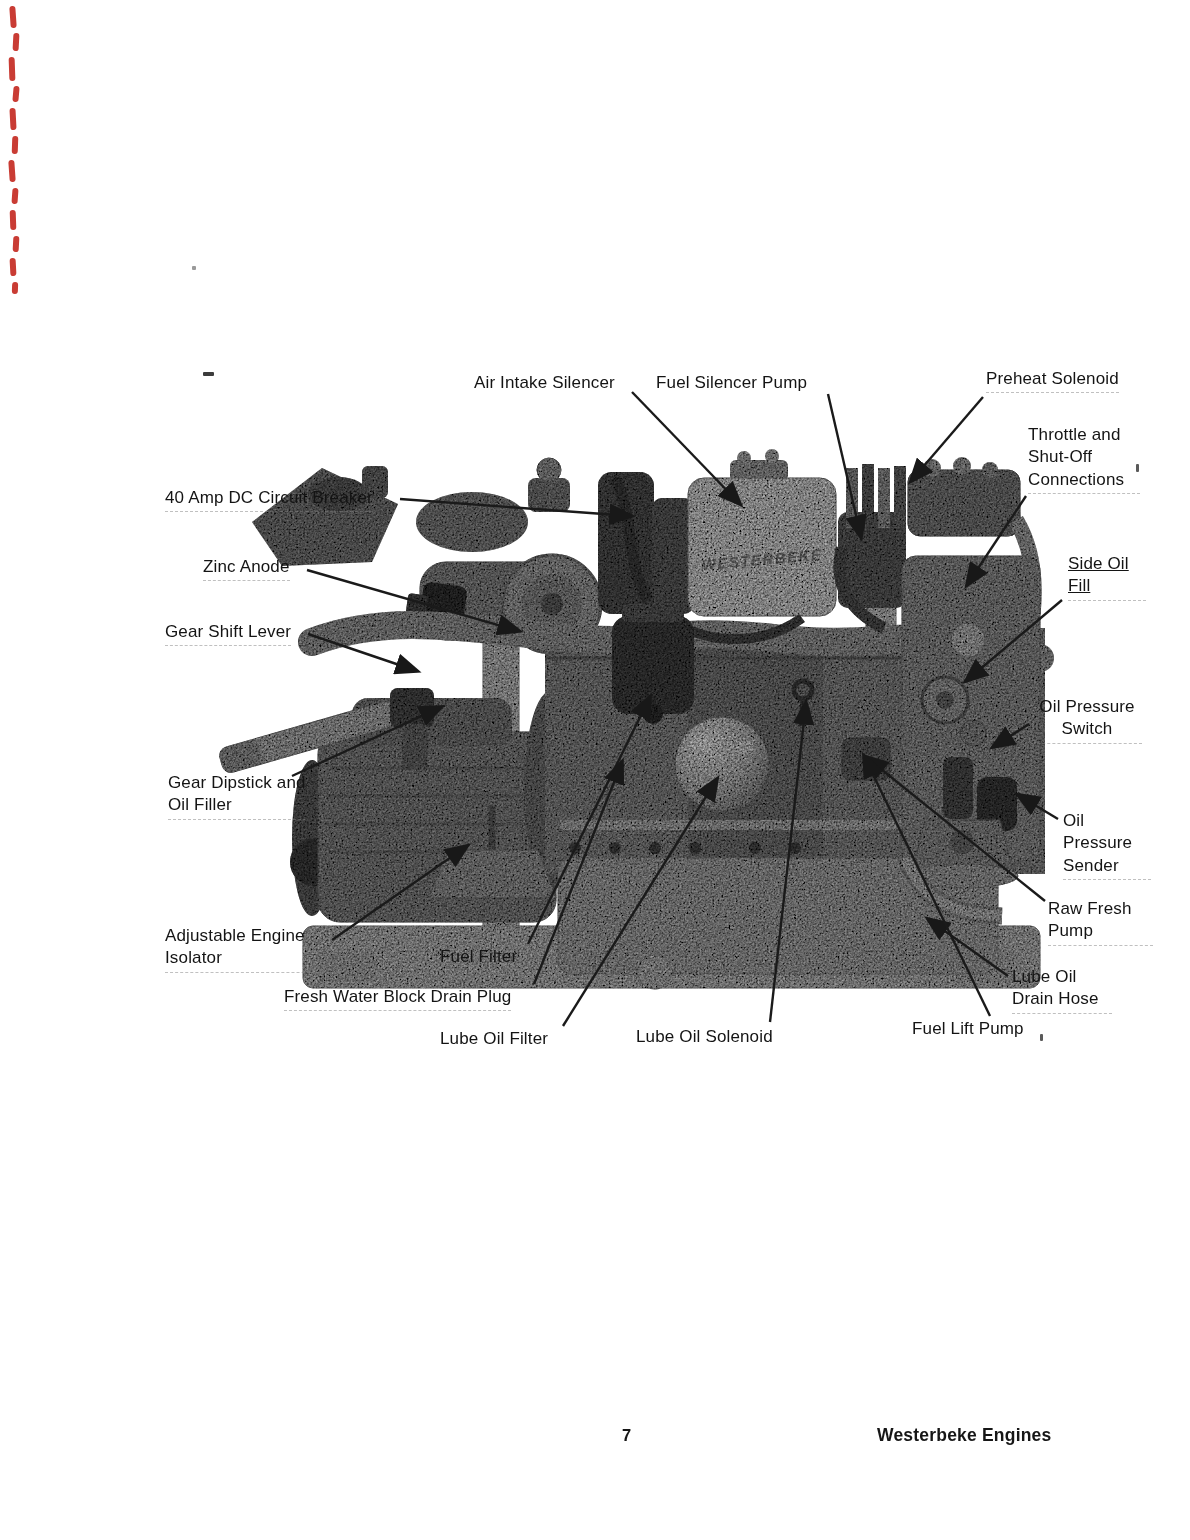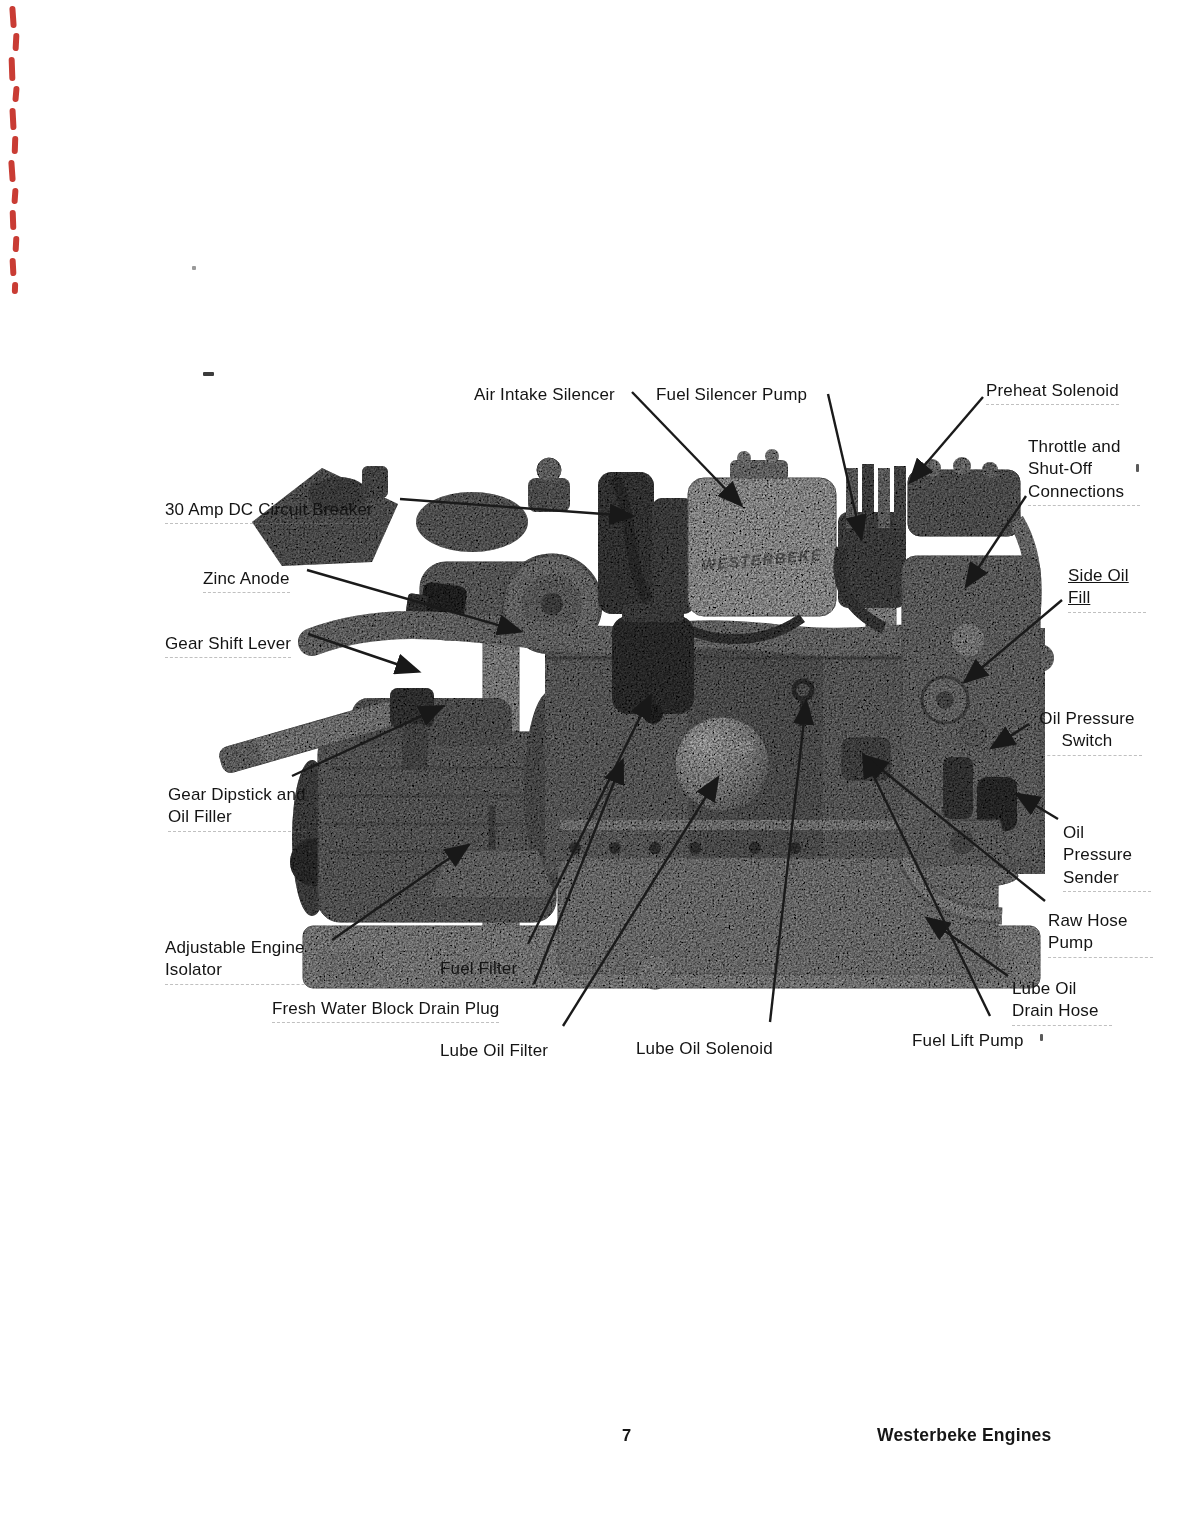"Air Intake Silencer" .callout { margin-top: 12px -> none }
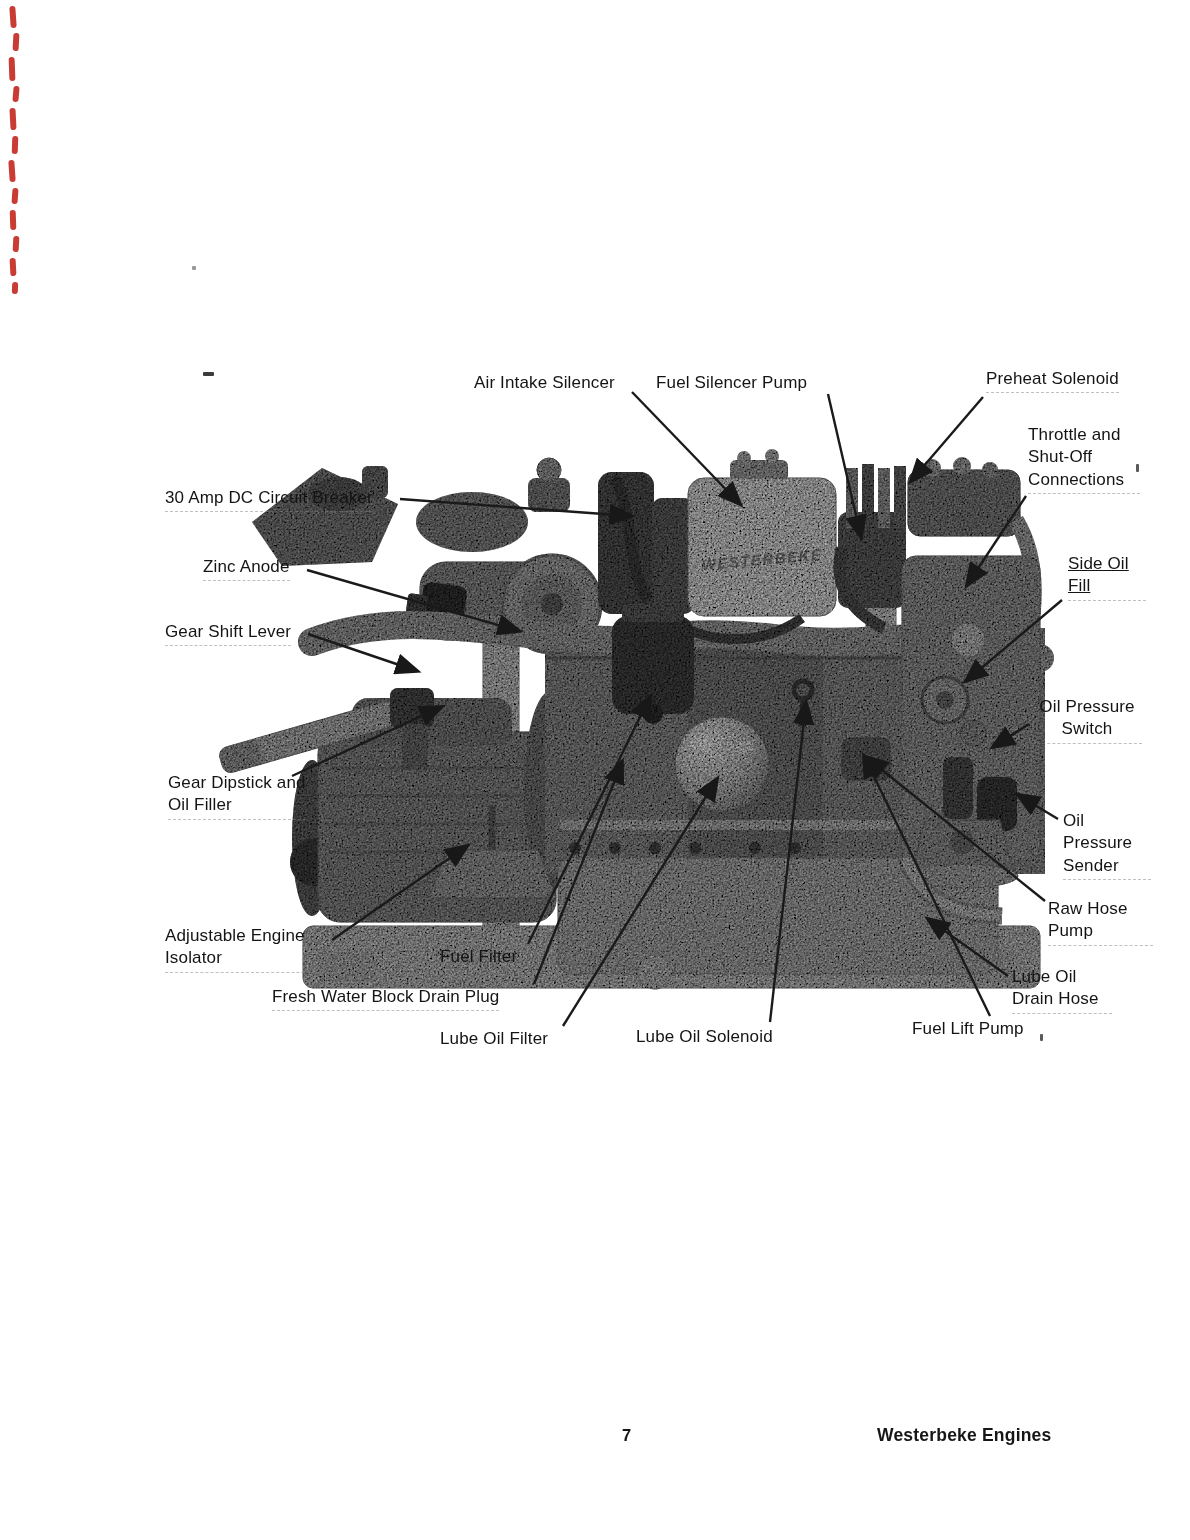"30 Amp DC Circuit Breaker" div.callout { text: 30 -> 40 }
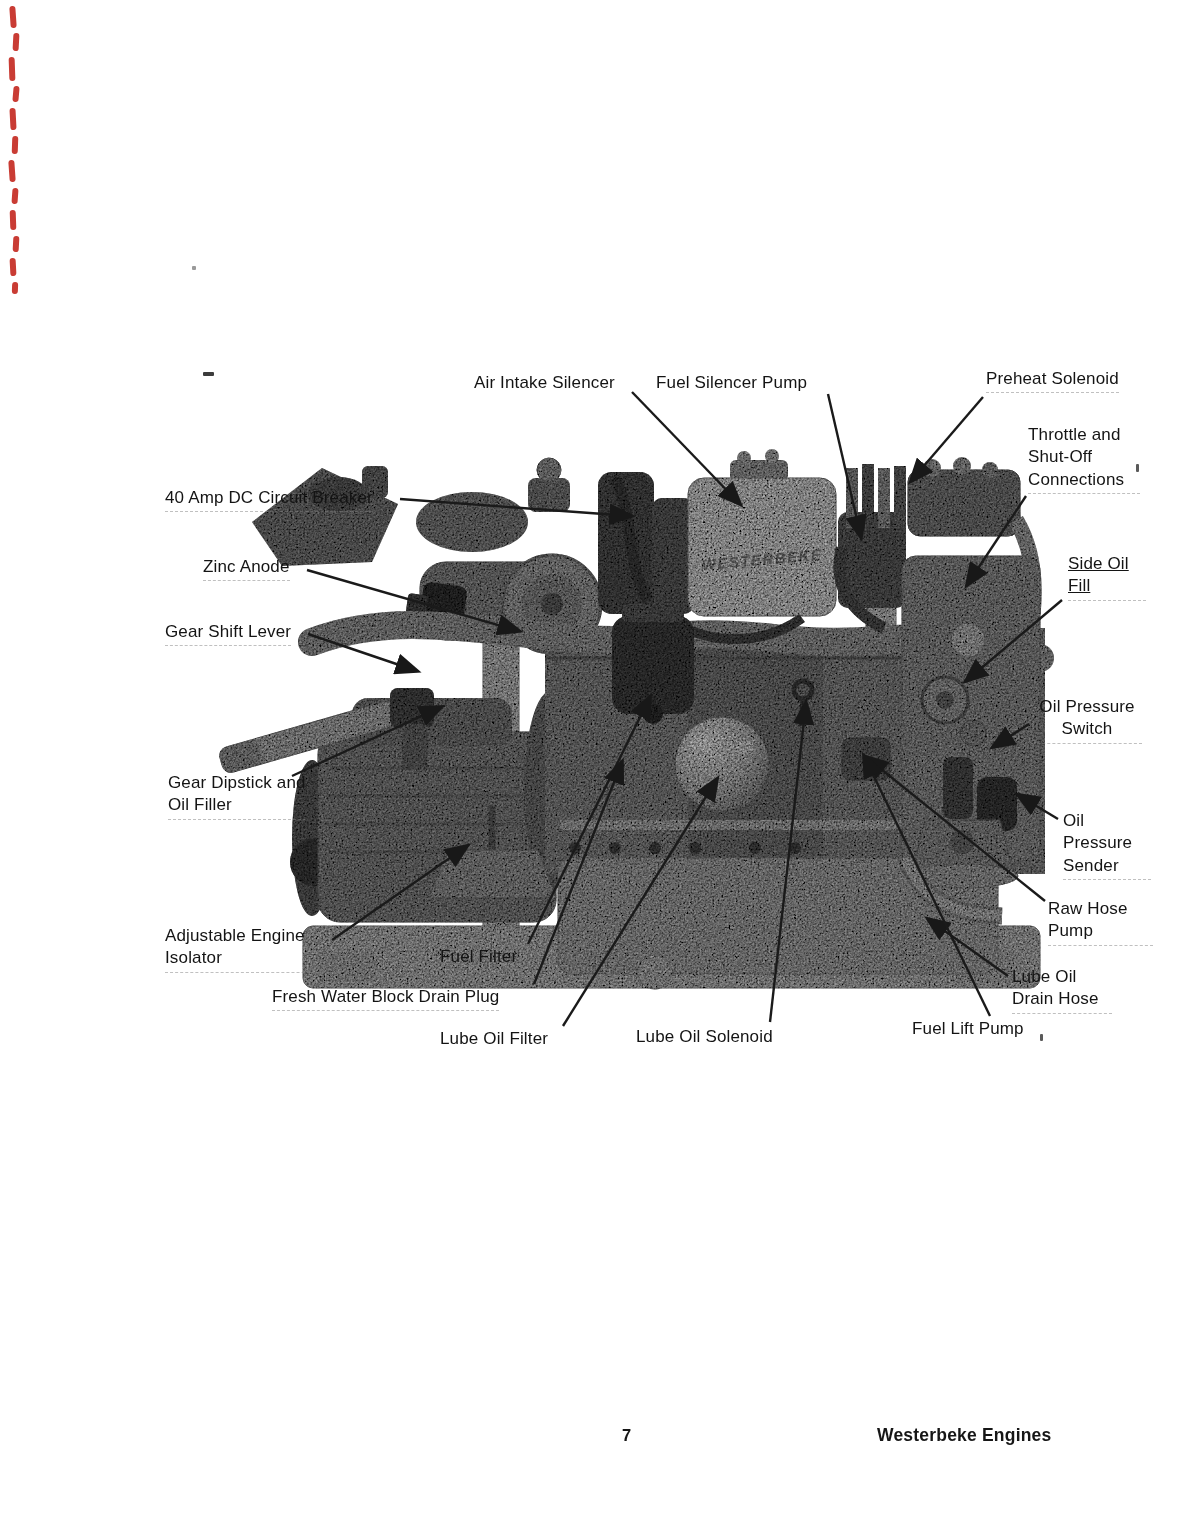"Raw Hose Pump" div.callout { text: Hose -> Fresh }
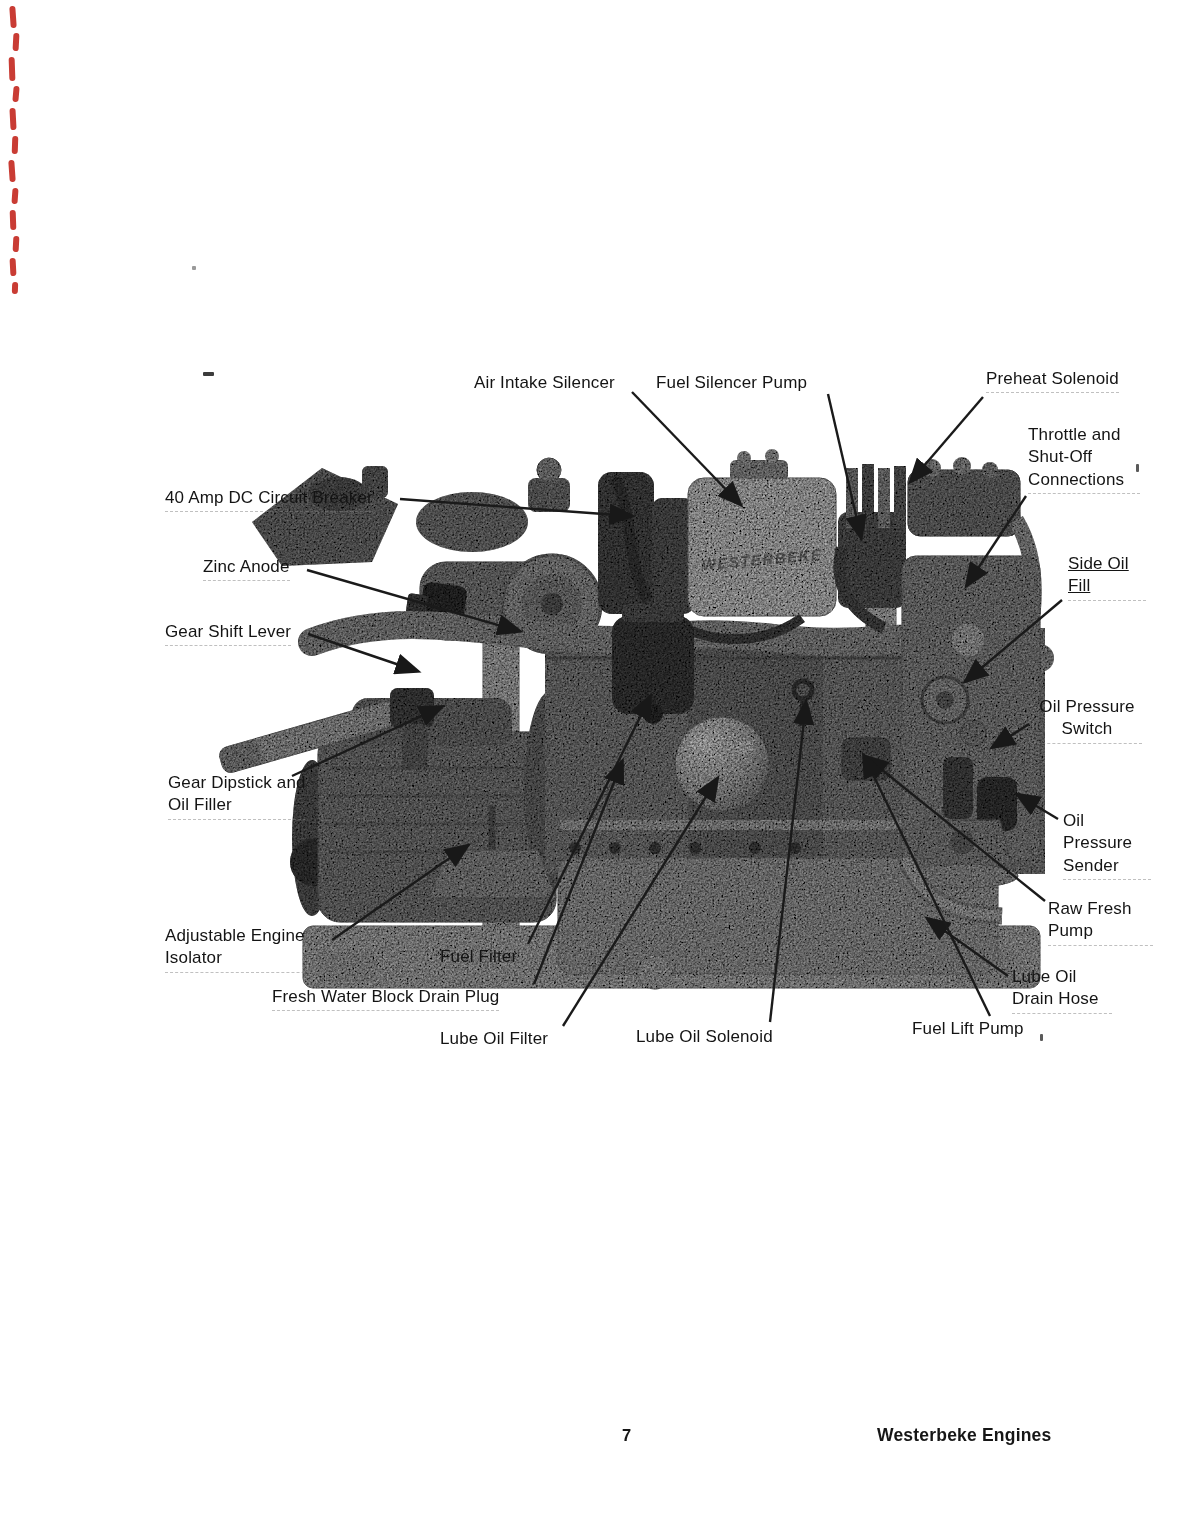"Fresh Water Block Drain Plug" div.callout { left: 272px -> 284px }
